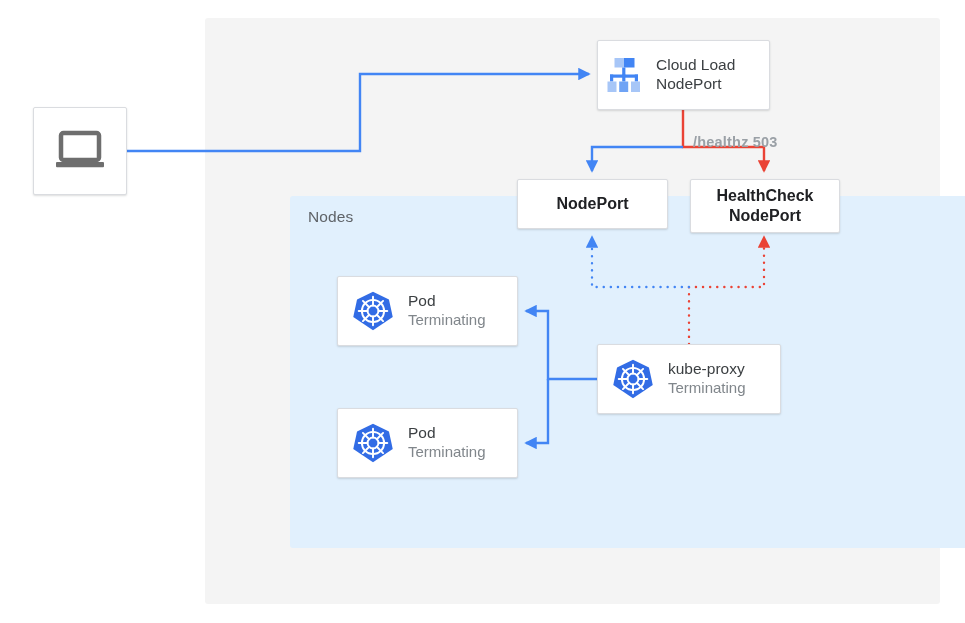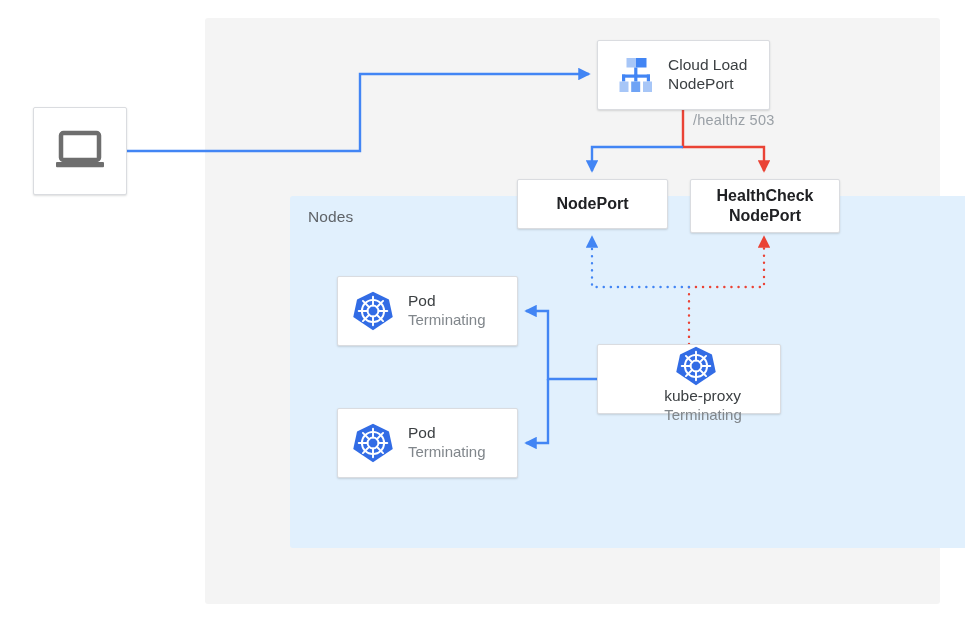"Cloud Load" #lb-card { padding-left: 16px -> 4px }
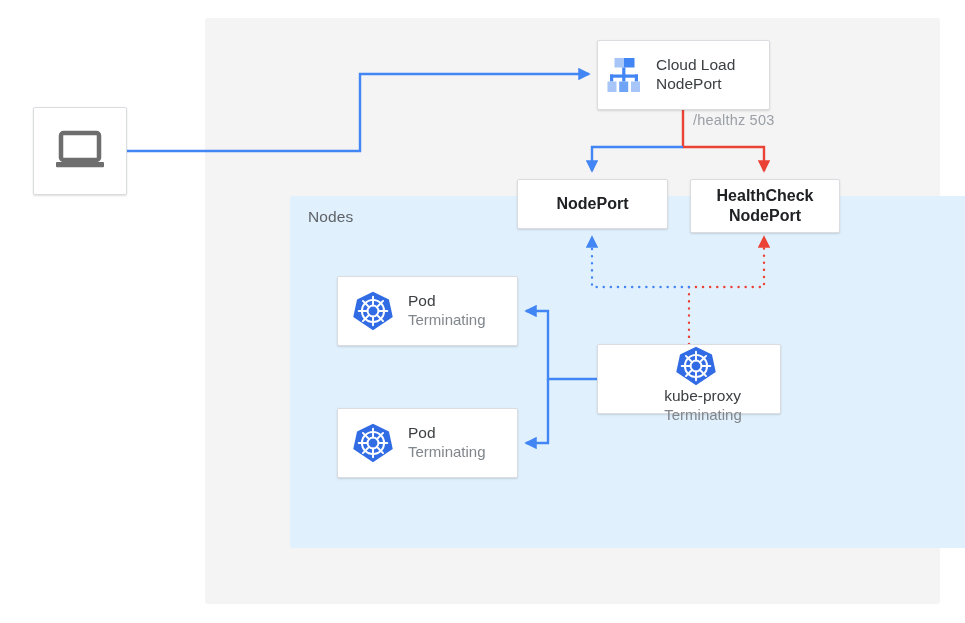"/healthz 503" #healthz-label { font-weight: normal -> bold; top: 112px -> 134px }
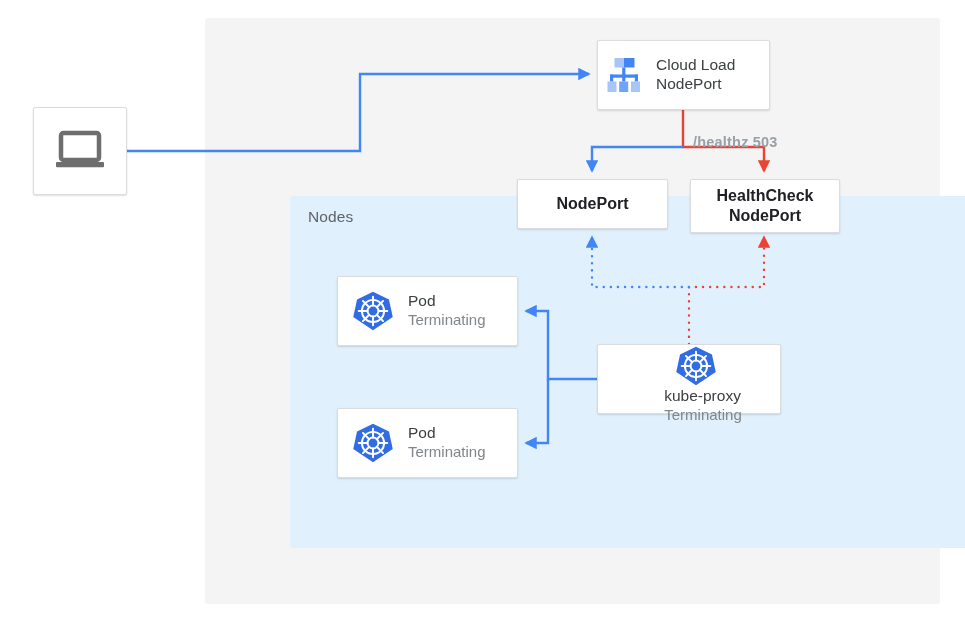"kube-proxy" #kubeproxy-card { flex-direction: column -> none }
